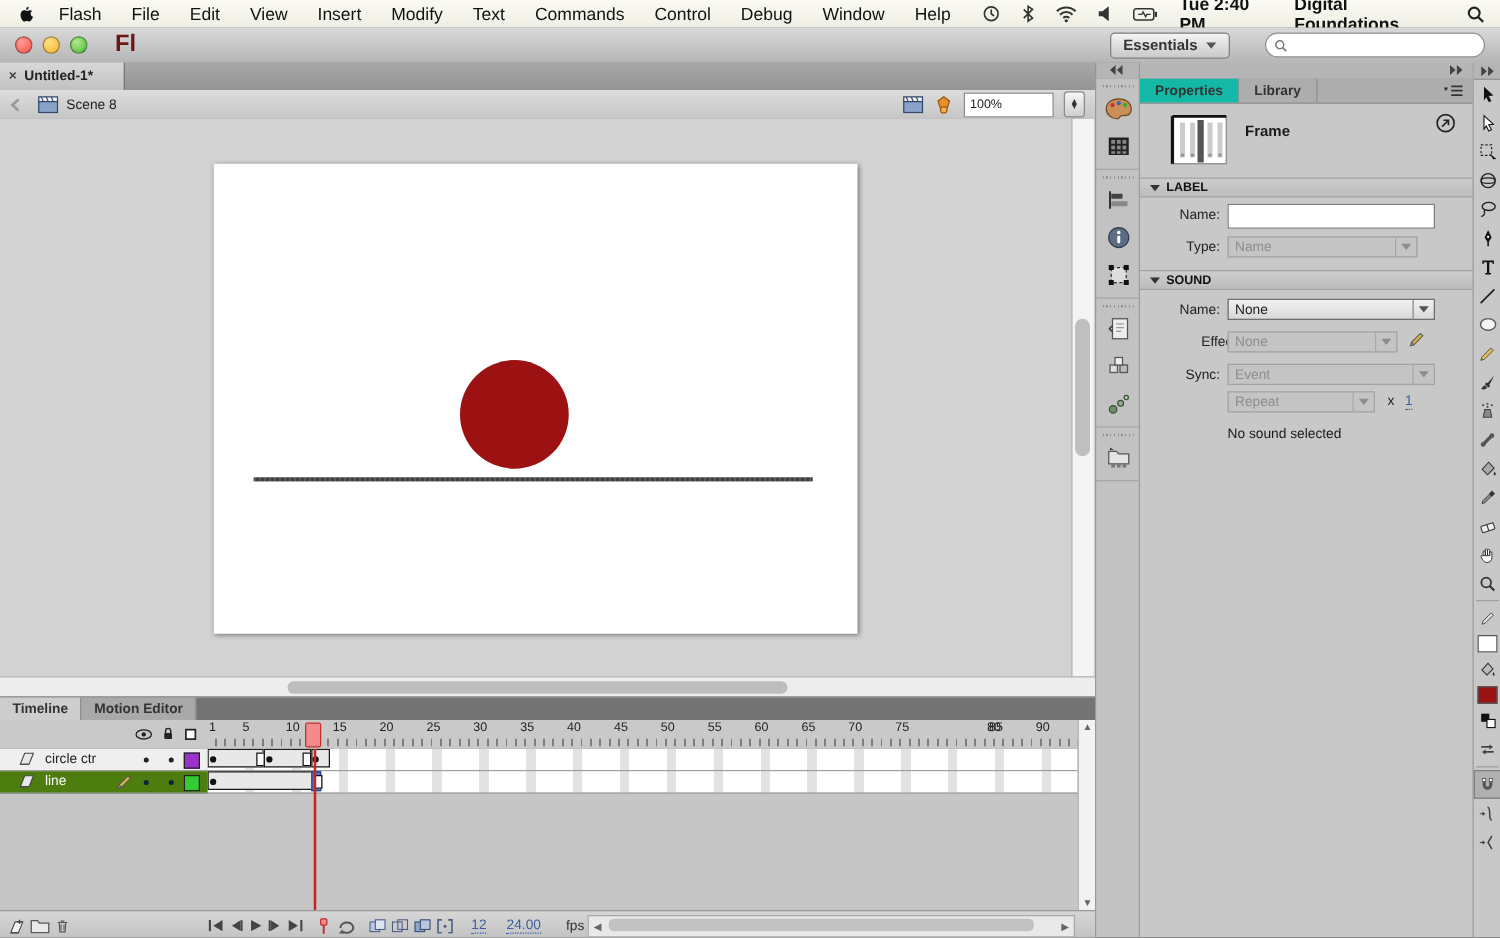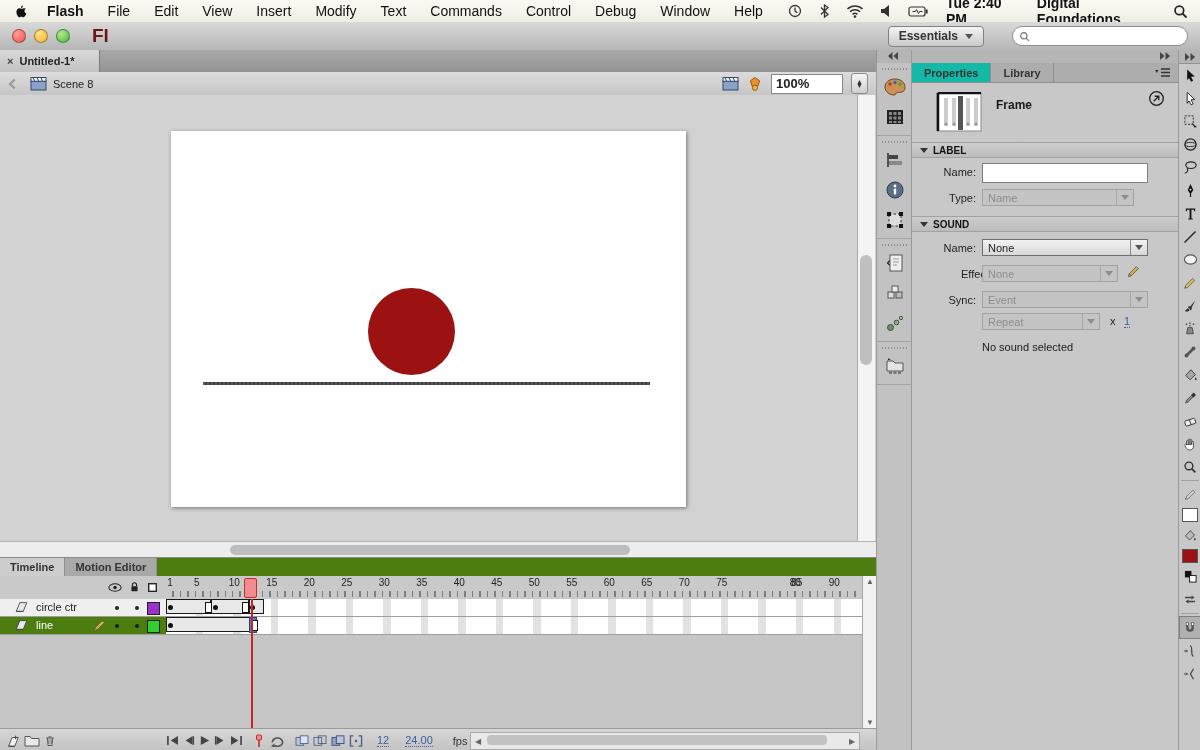"Flash" .menu-item.bold { font-weight: bold -> normal }
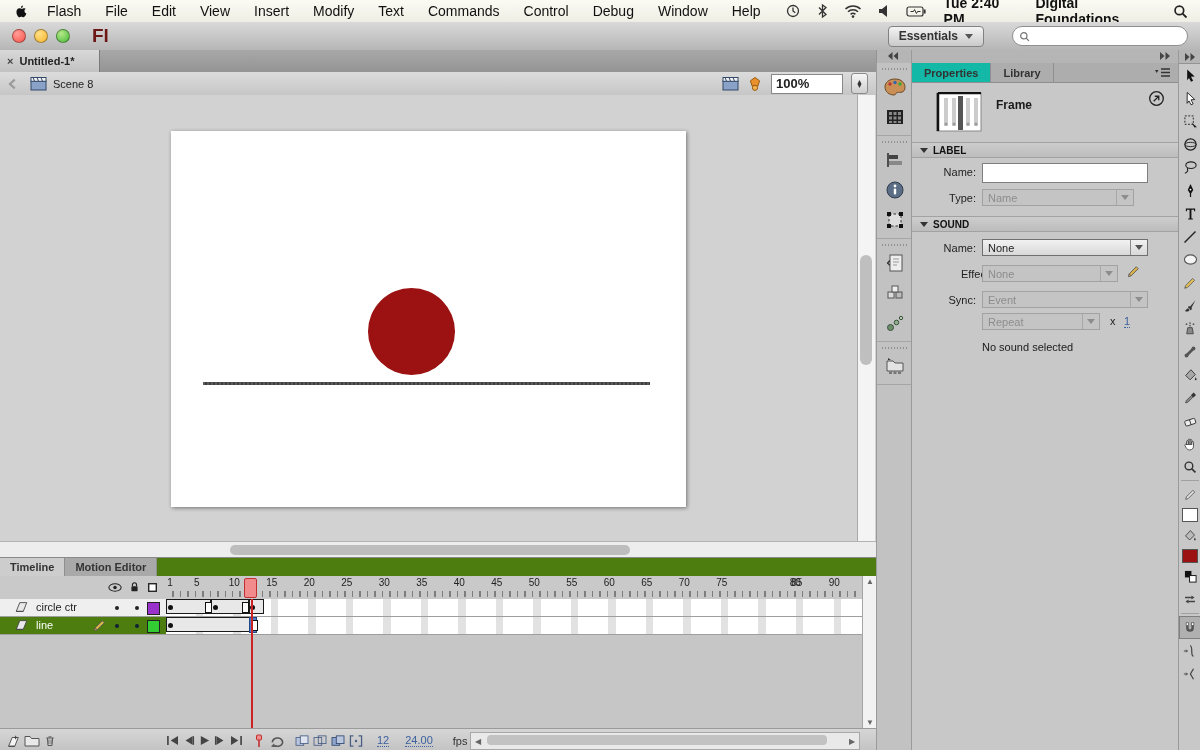"100%" #zoom-box { font-size: 13px -> 10px; font-weight: bold -> none }
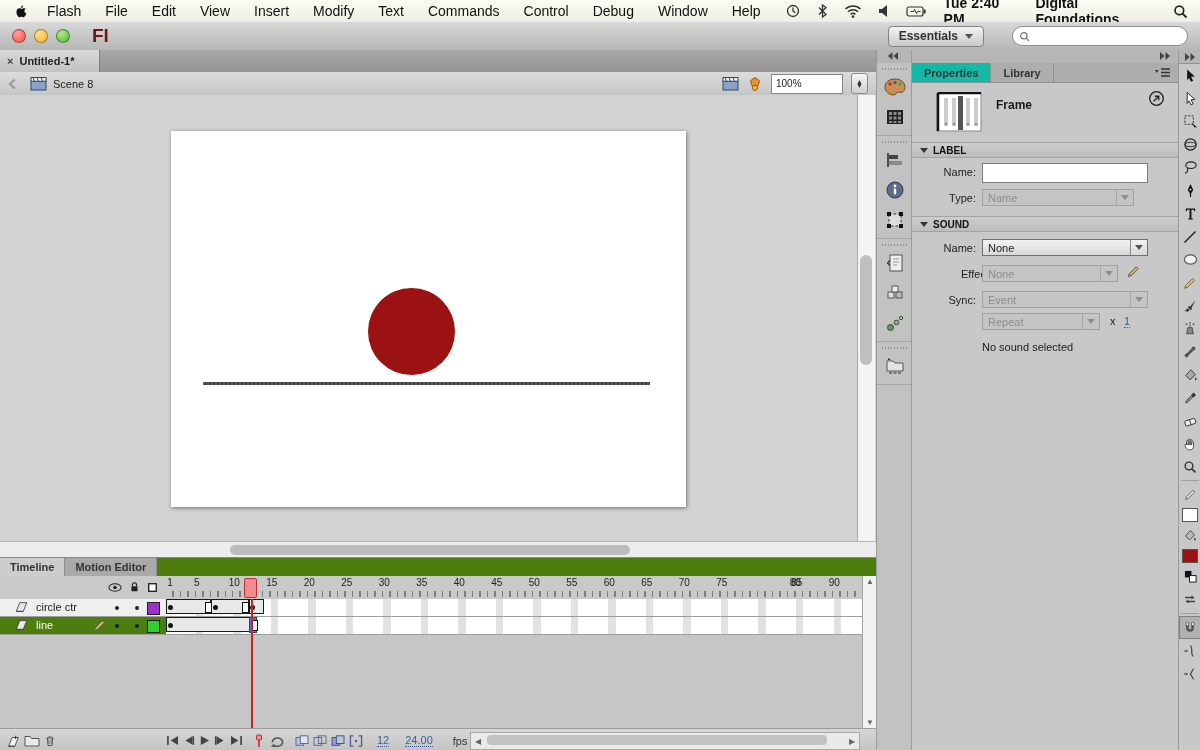"Timeline" #tl-tabs { background: #4d7c0f -> #737373 }
